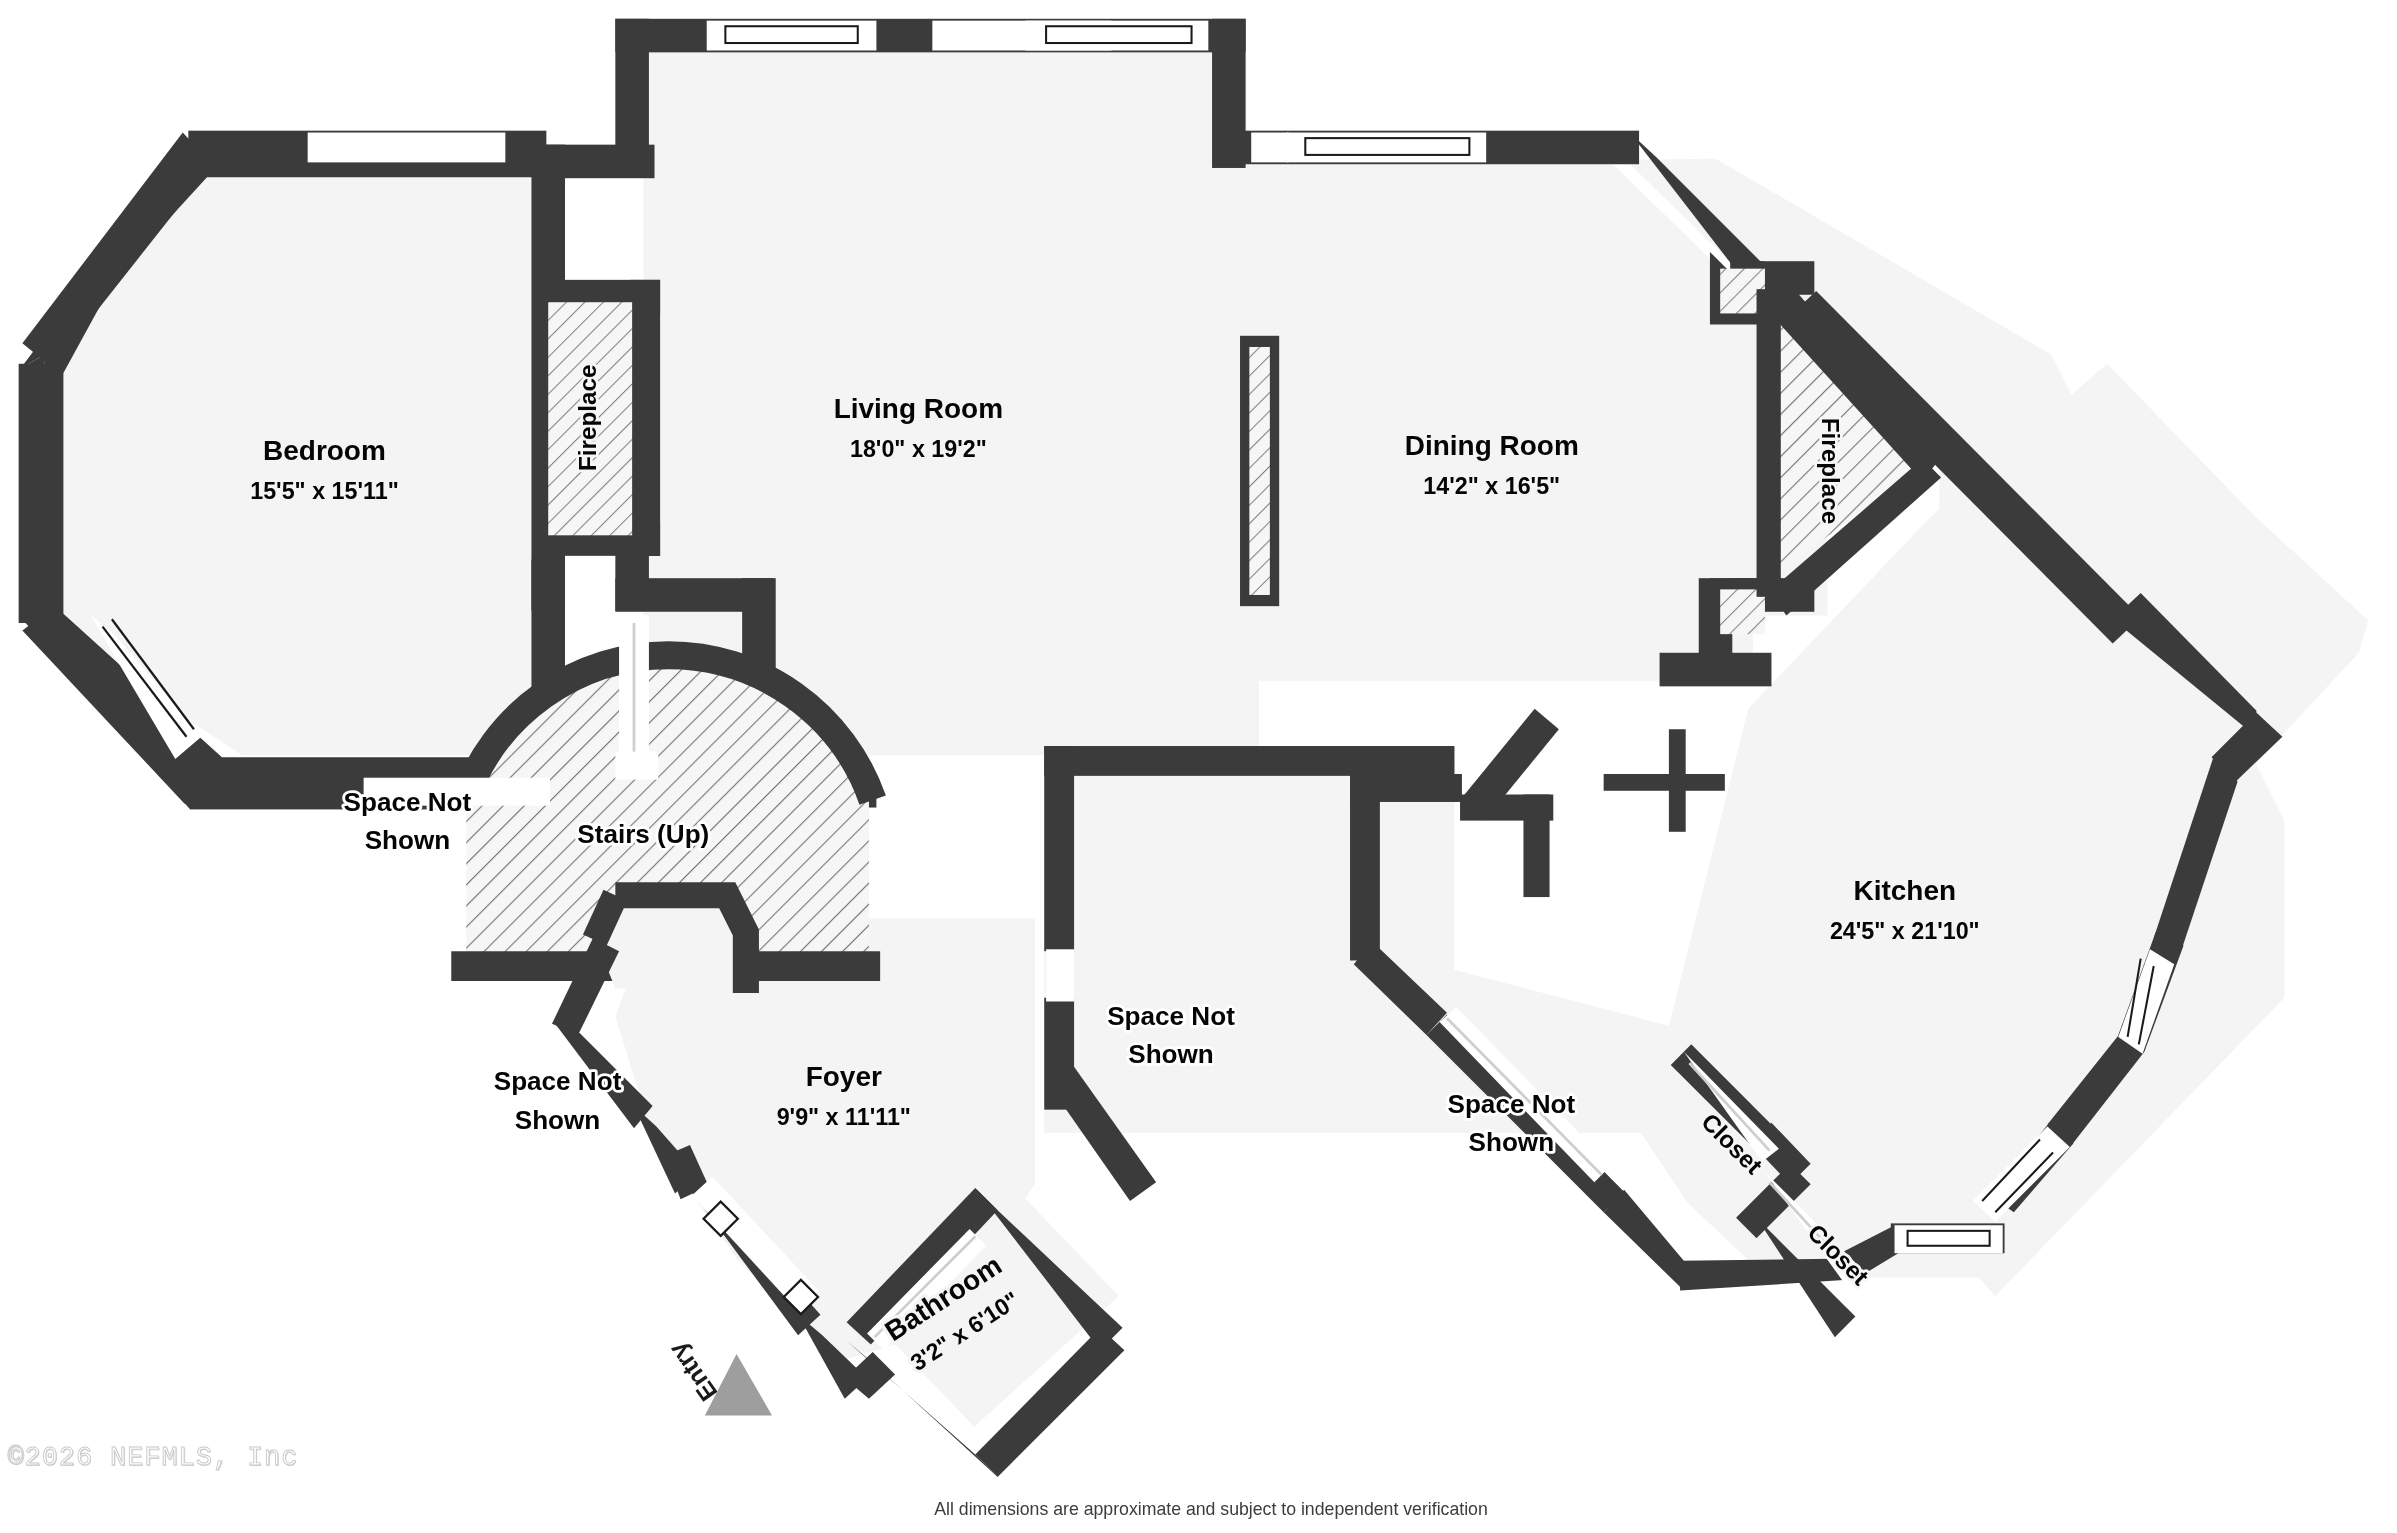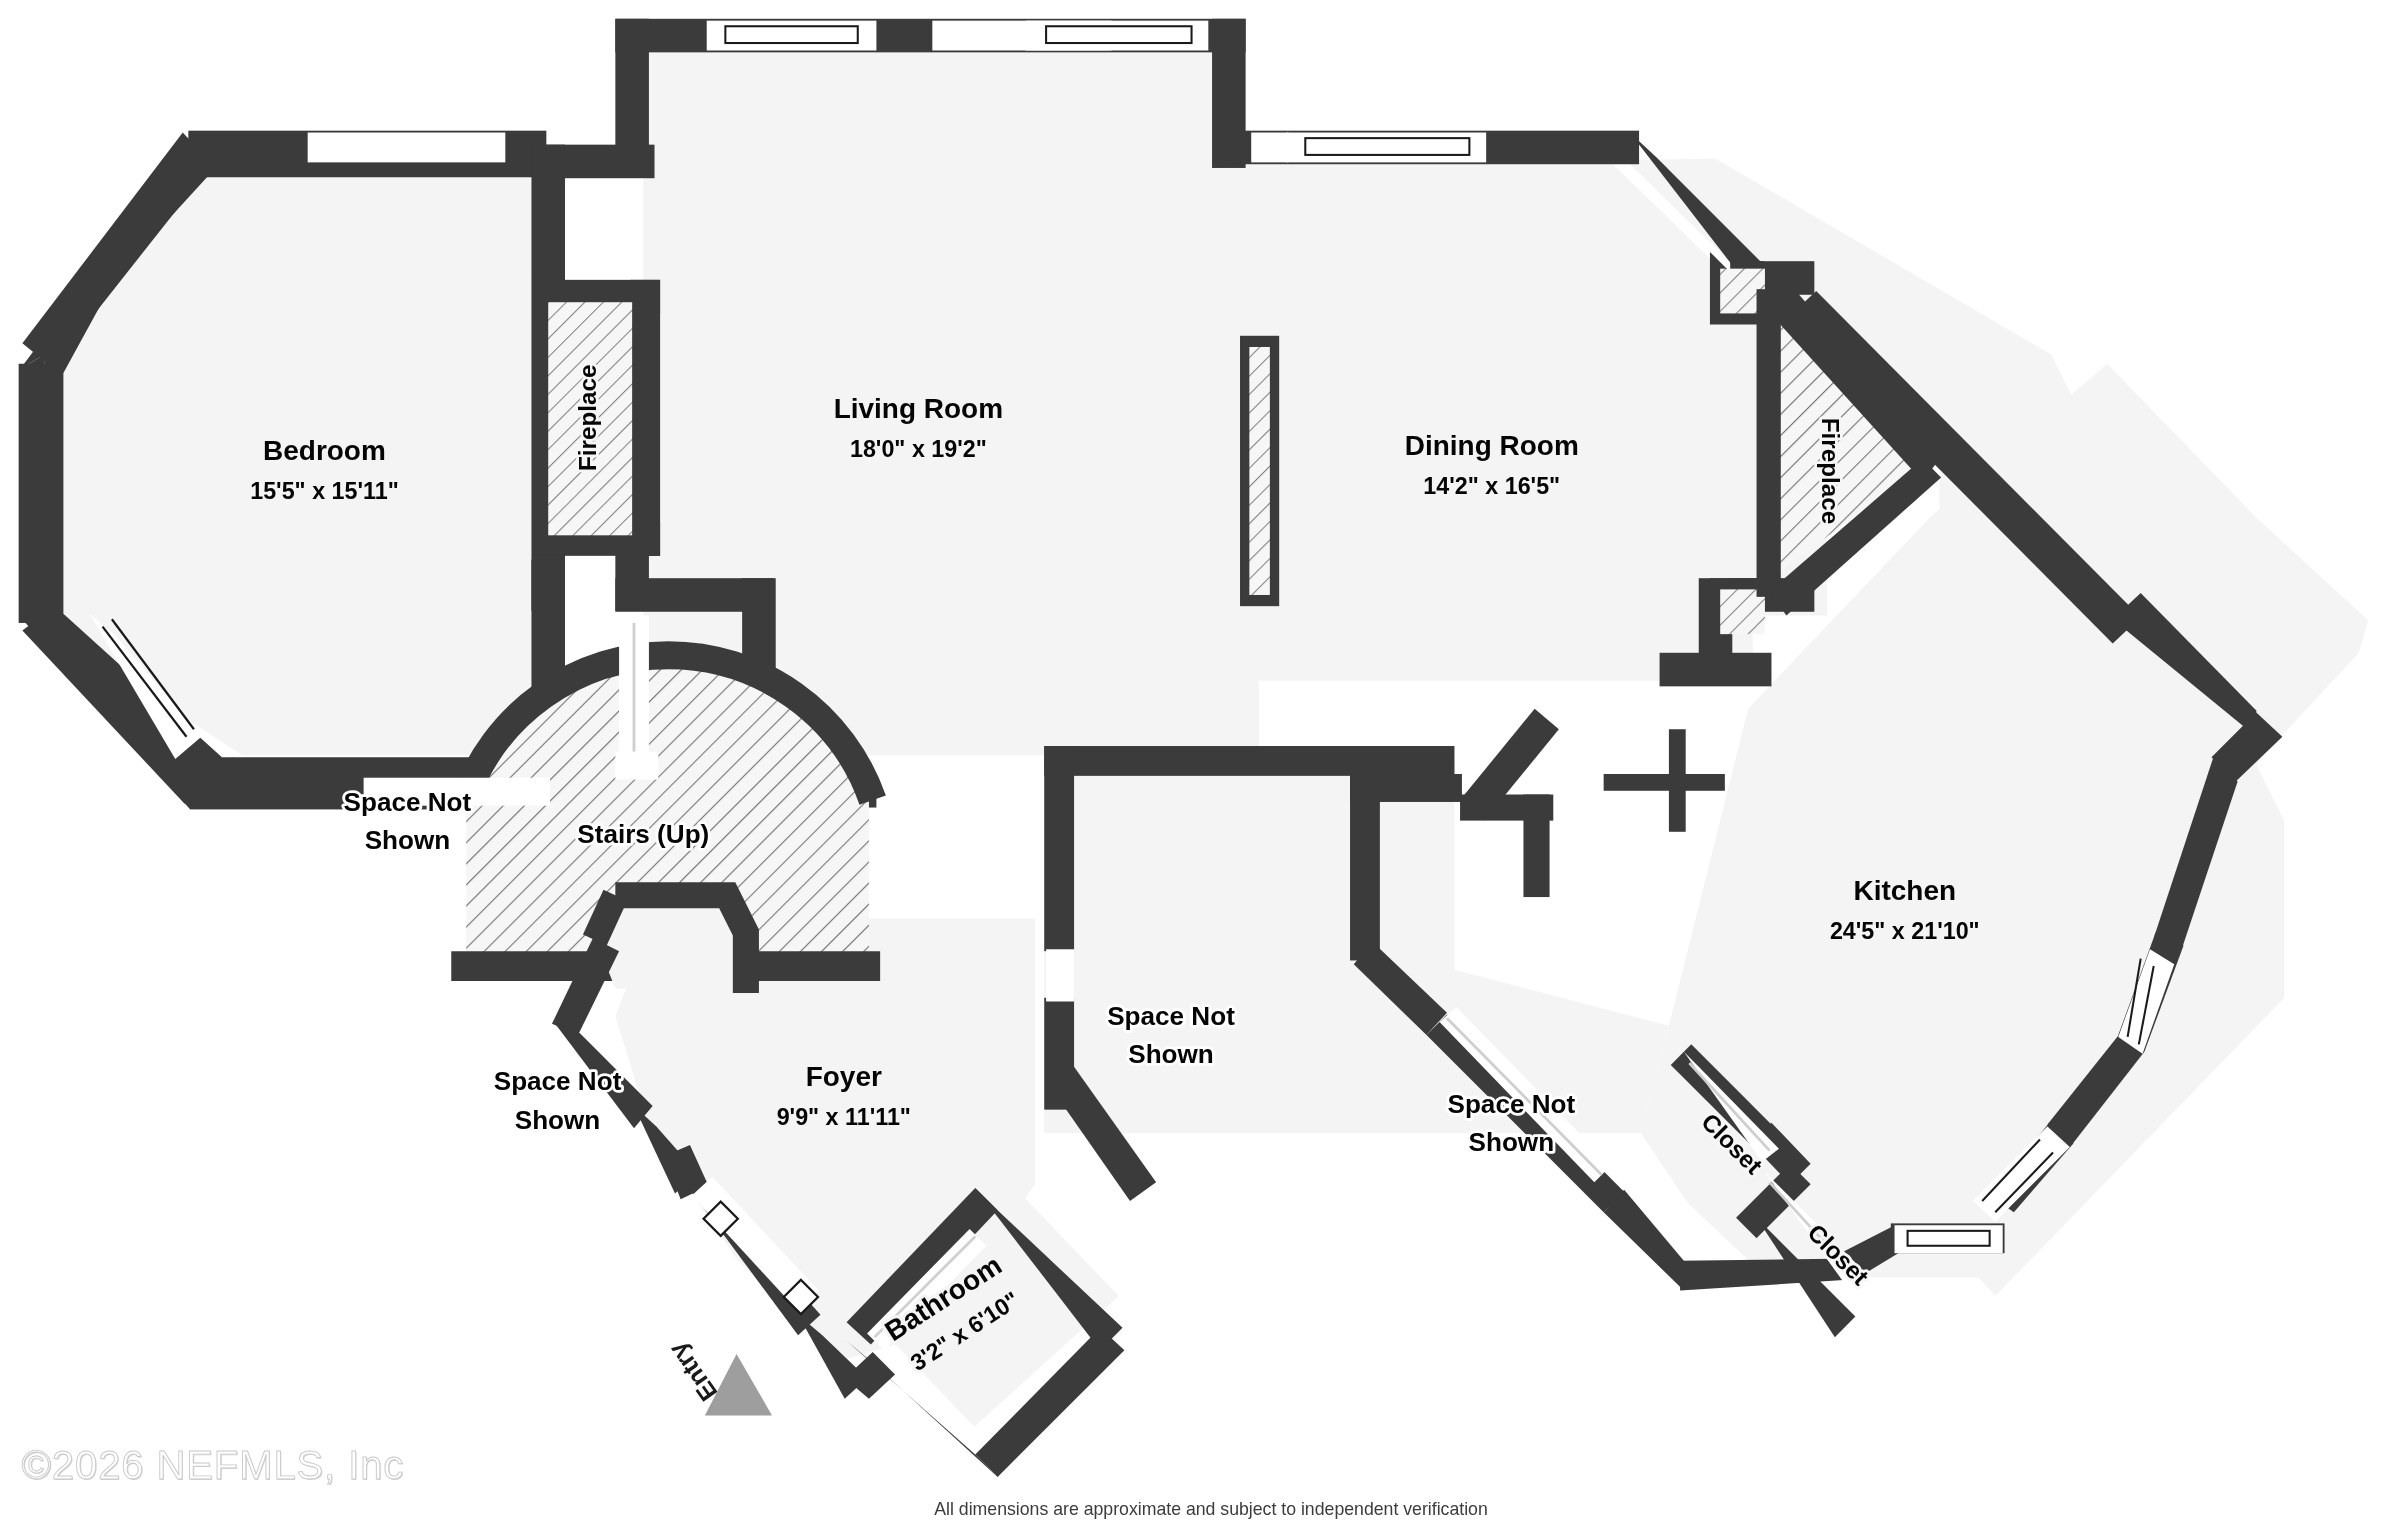"©2026 NEFMLS, Inc" .copyright { font-family: Liberation Sans, sans-serif -> Liberation Mono, monospace; font-size: 40px -> 27px; margin-left: 14px -> none }
